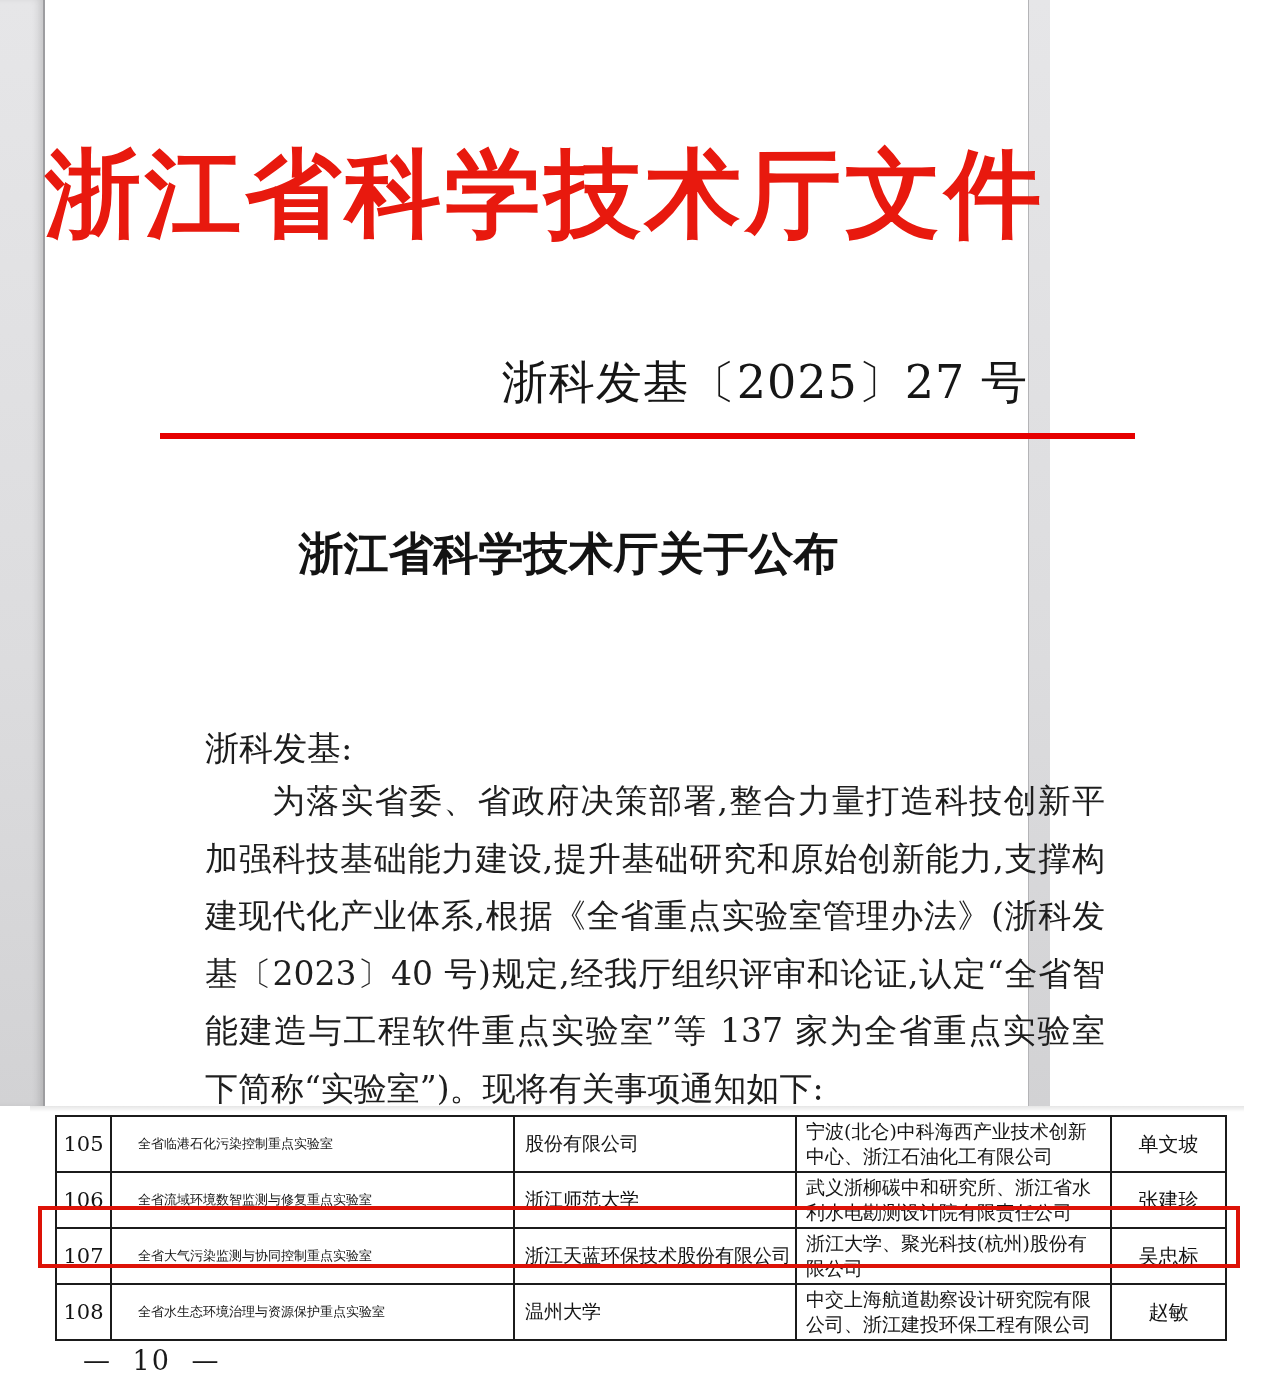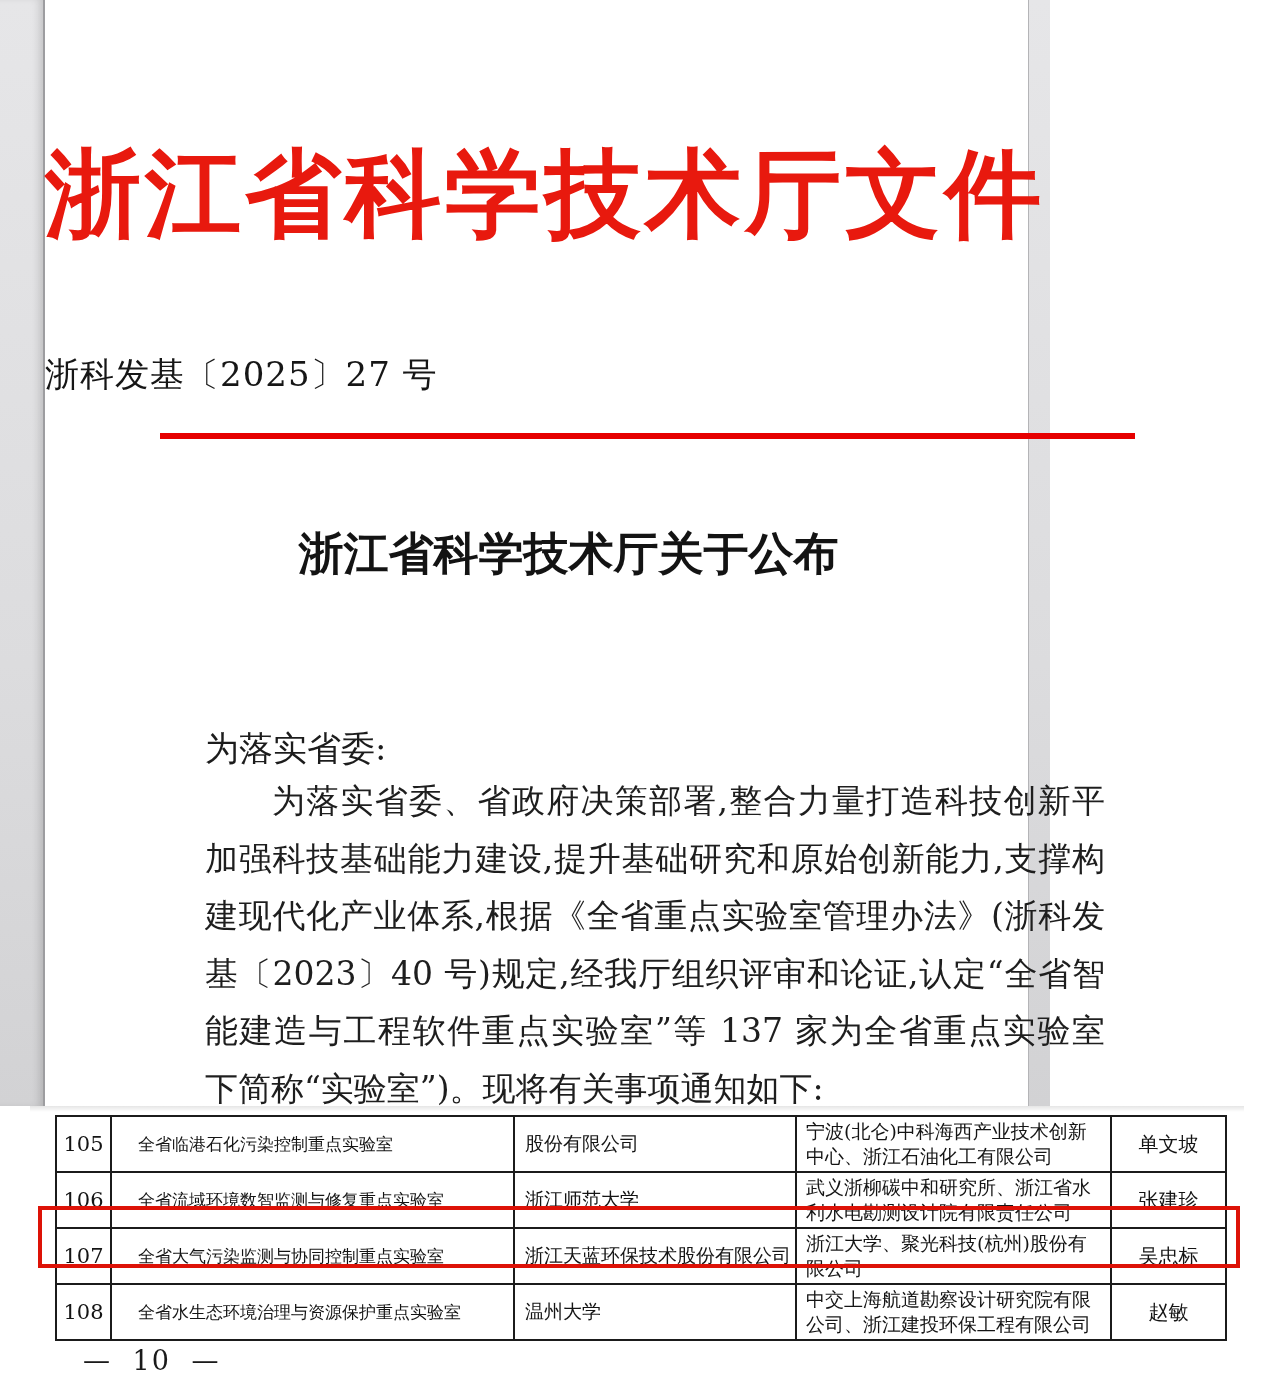"浙科发基〔2025〕27 号" .doc-number { font-size: 34px -> 46px; text-align: left -> right }
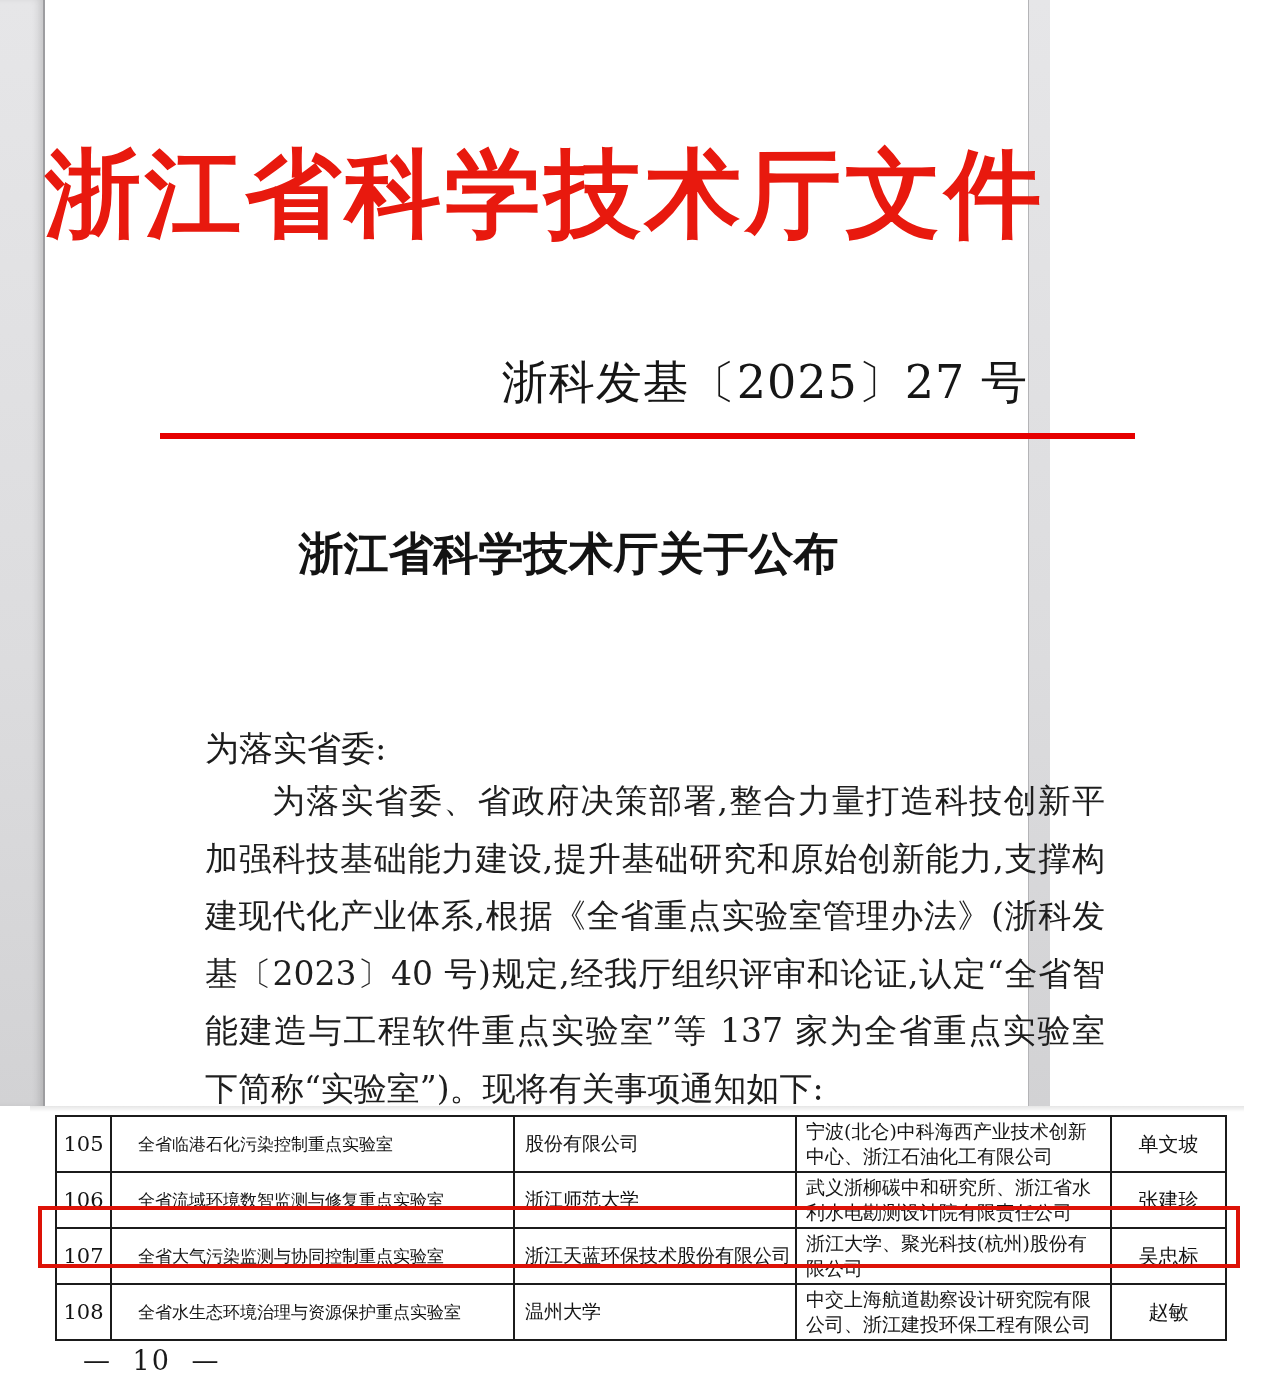"为落实省委:" div.salutation { text: 为落实省委 -> 浙科发基 }
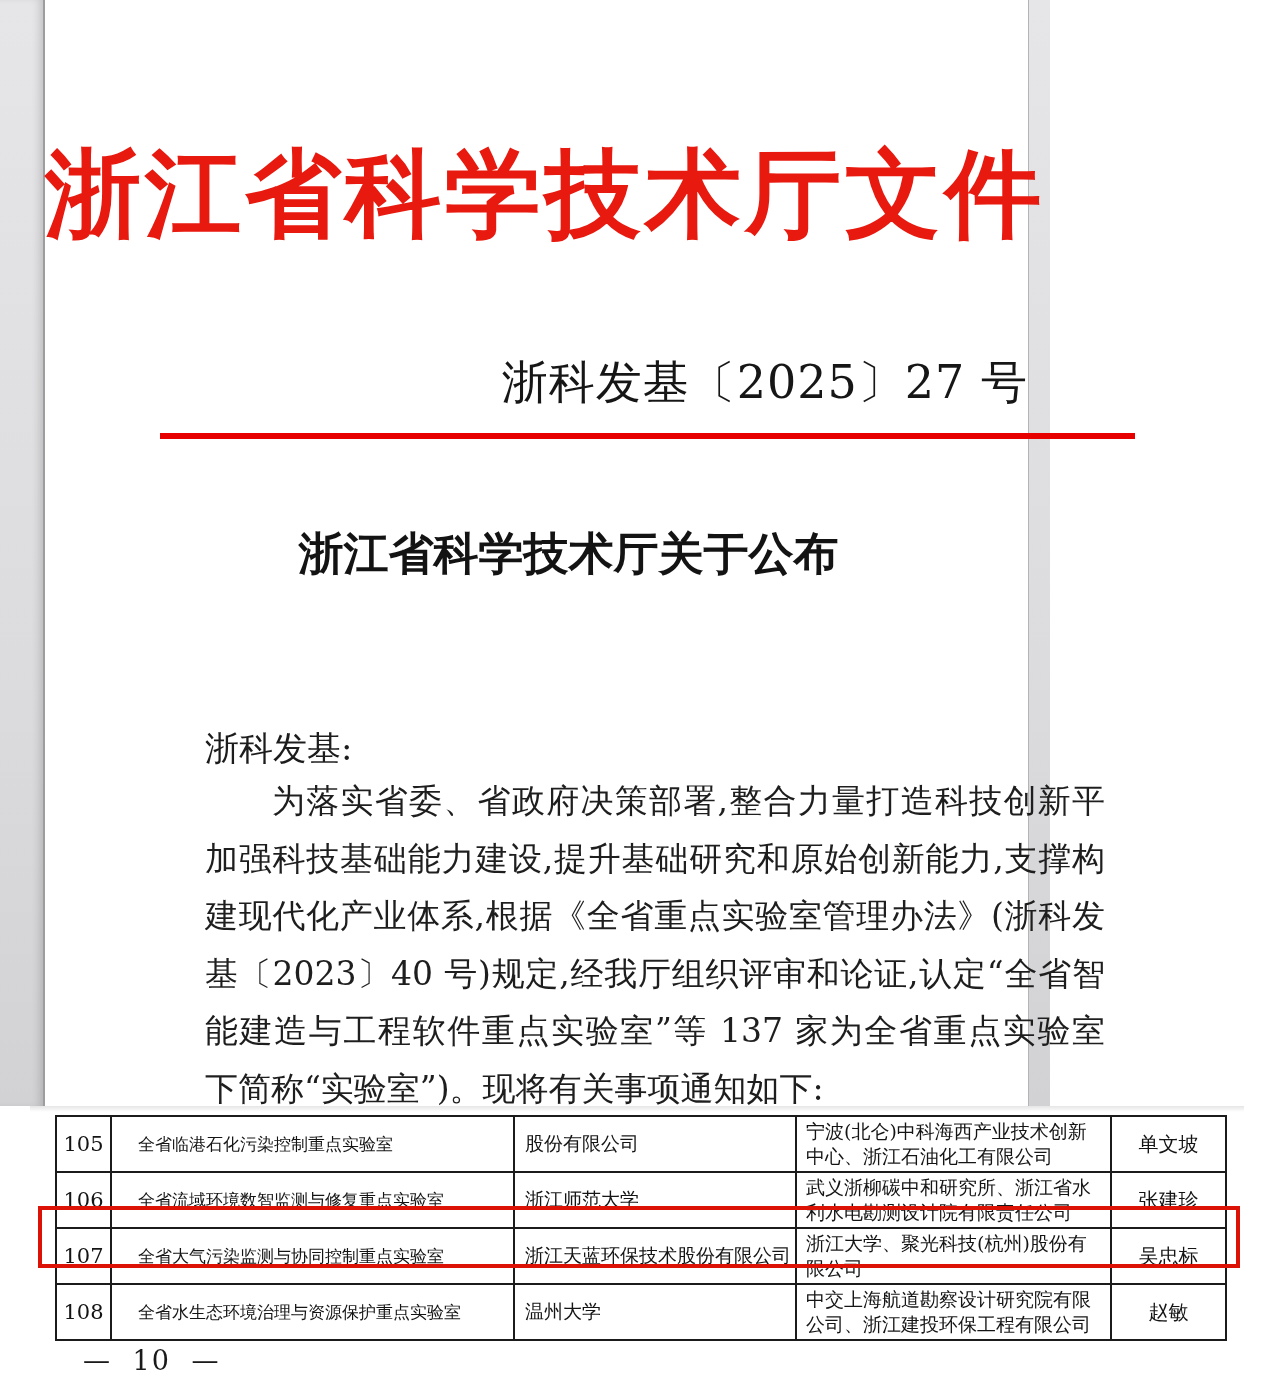"全省临港石化污染控制重点实验室" td.lab { font-size: 17px -> 13px }
